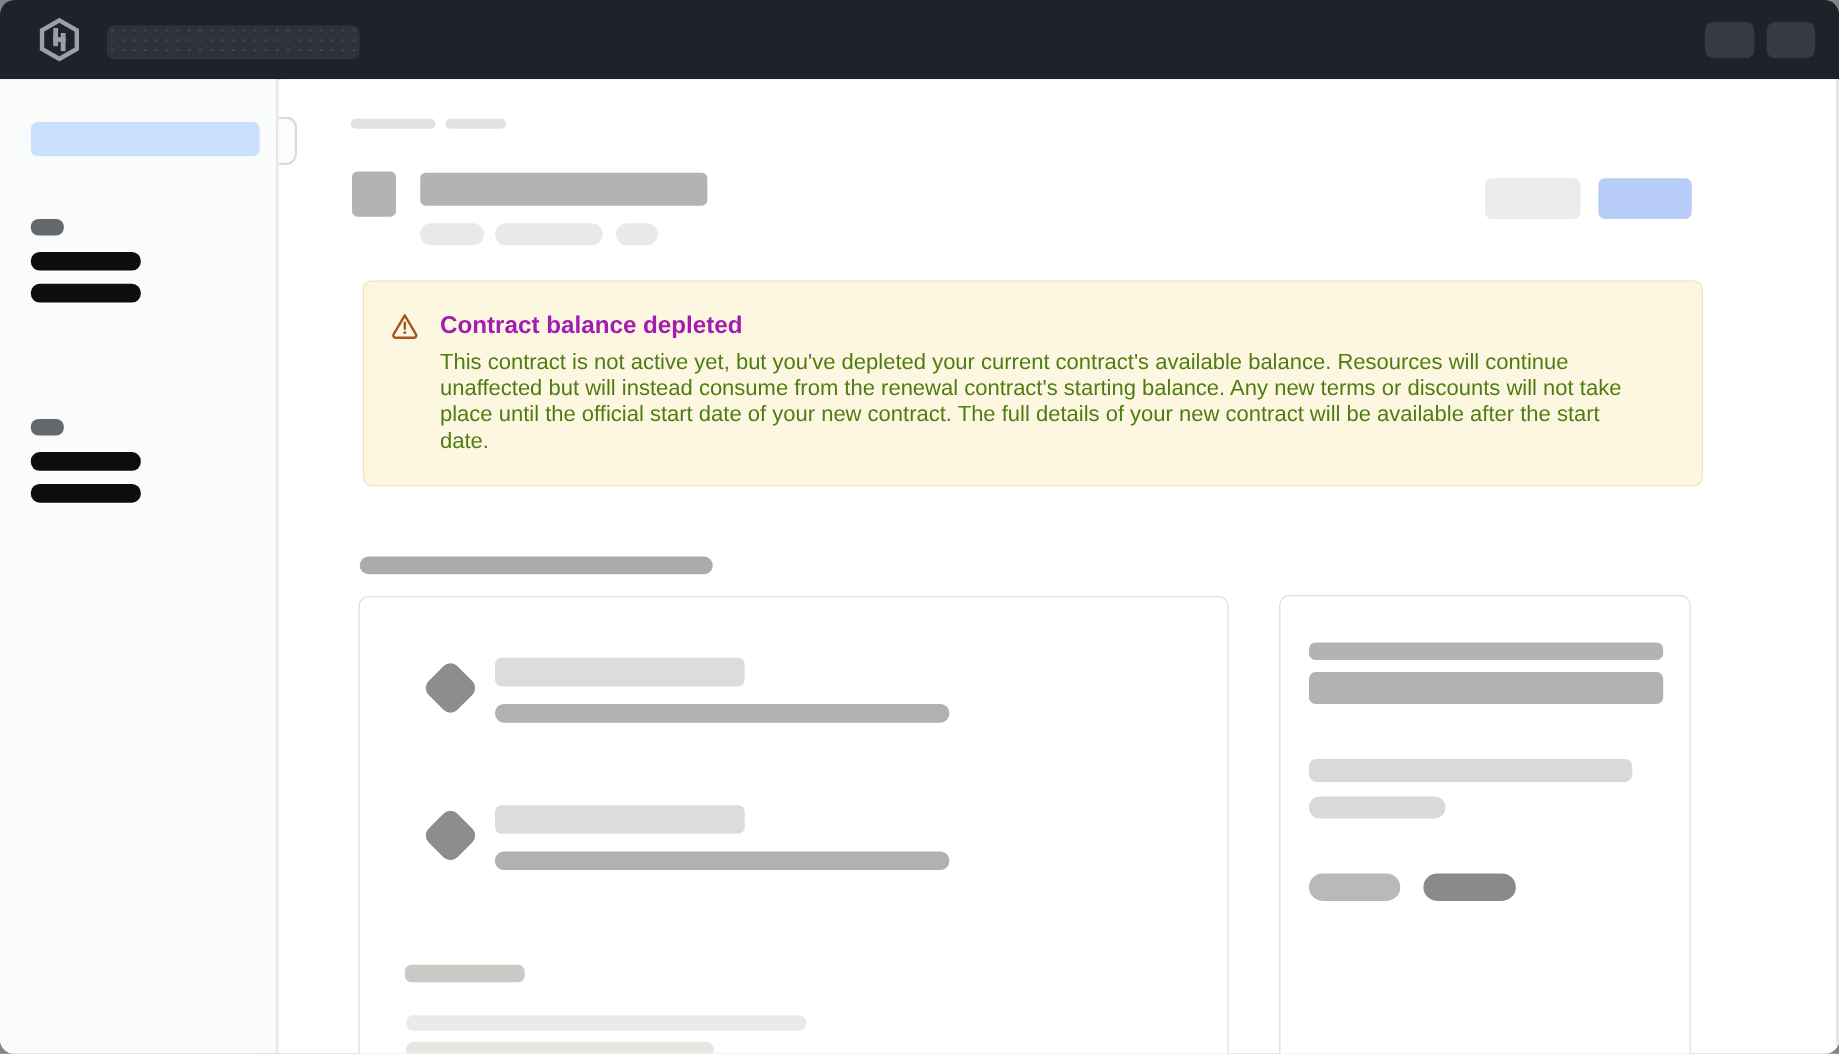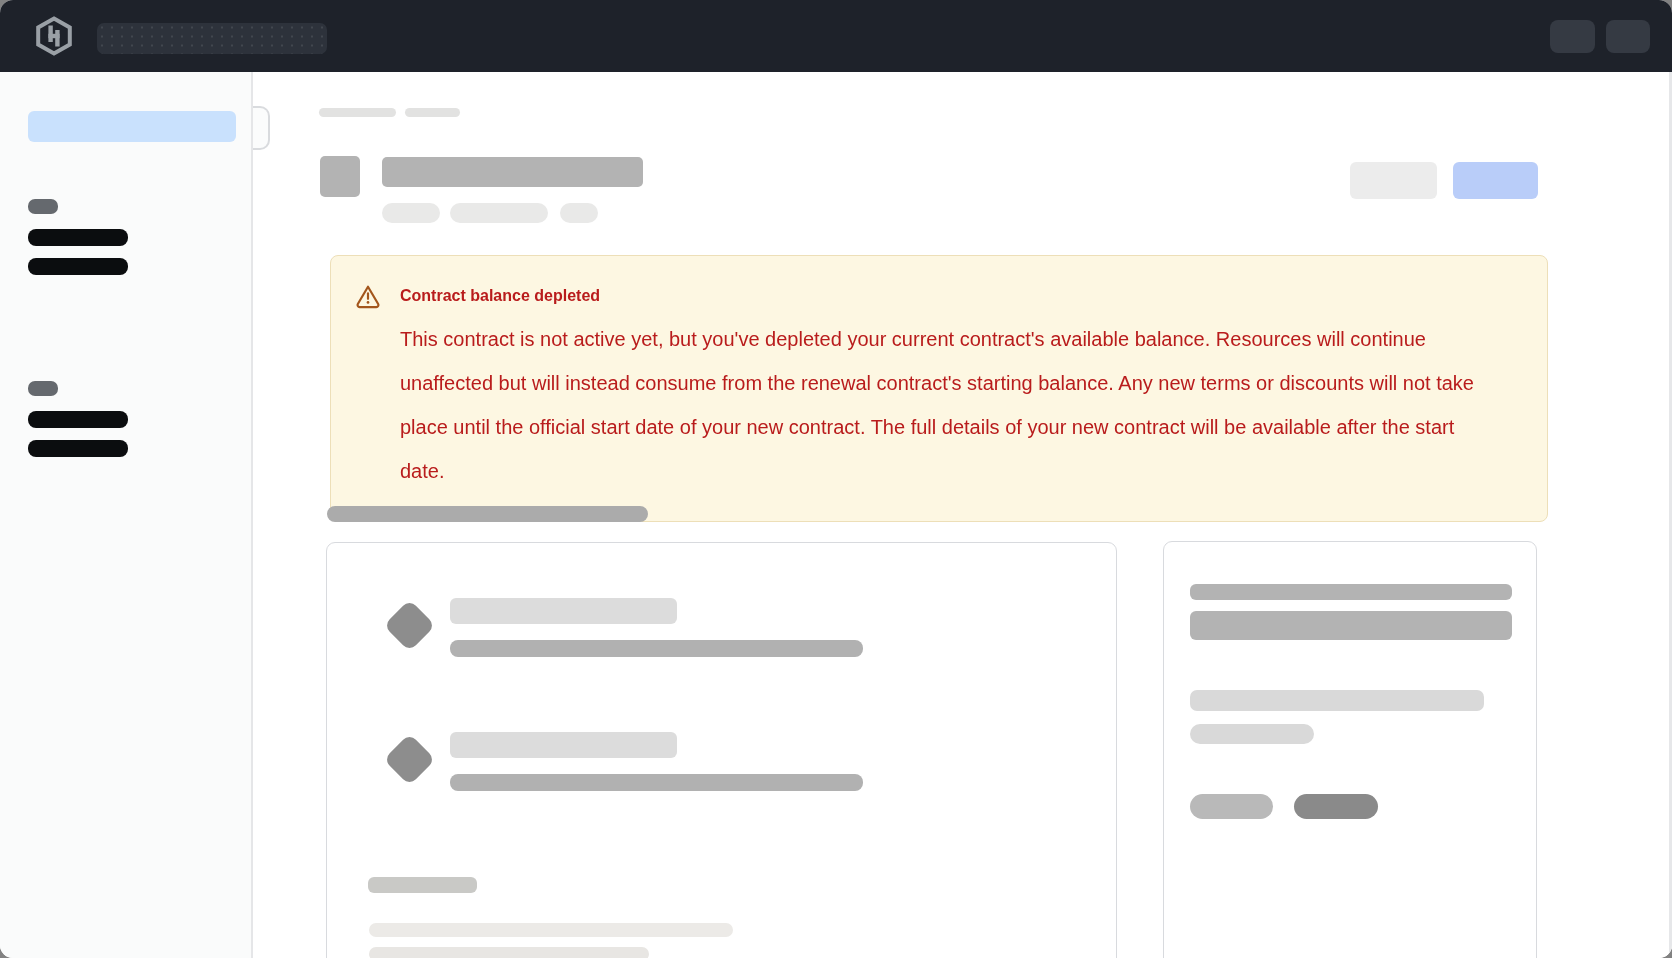"Contract balance depleted" .alert-title { color: #b91c1c -> #a21caf; font-size: 16px -> 22px }
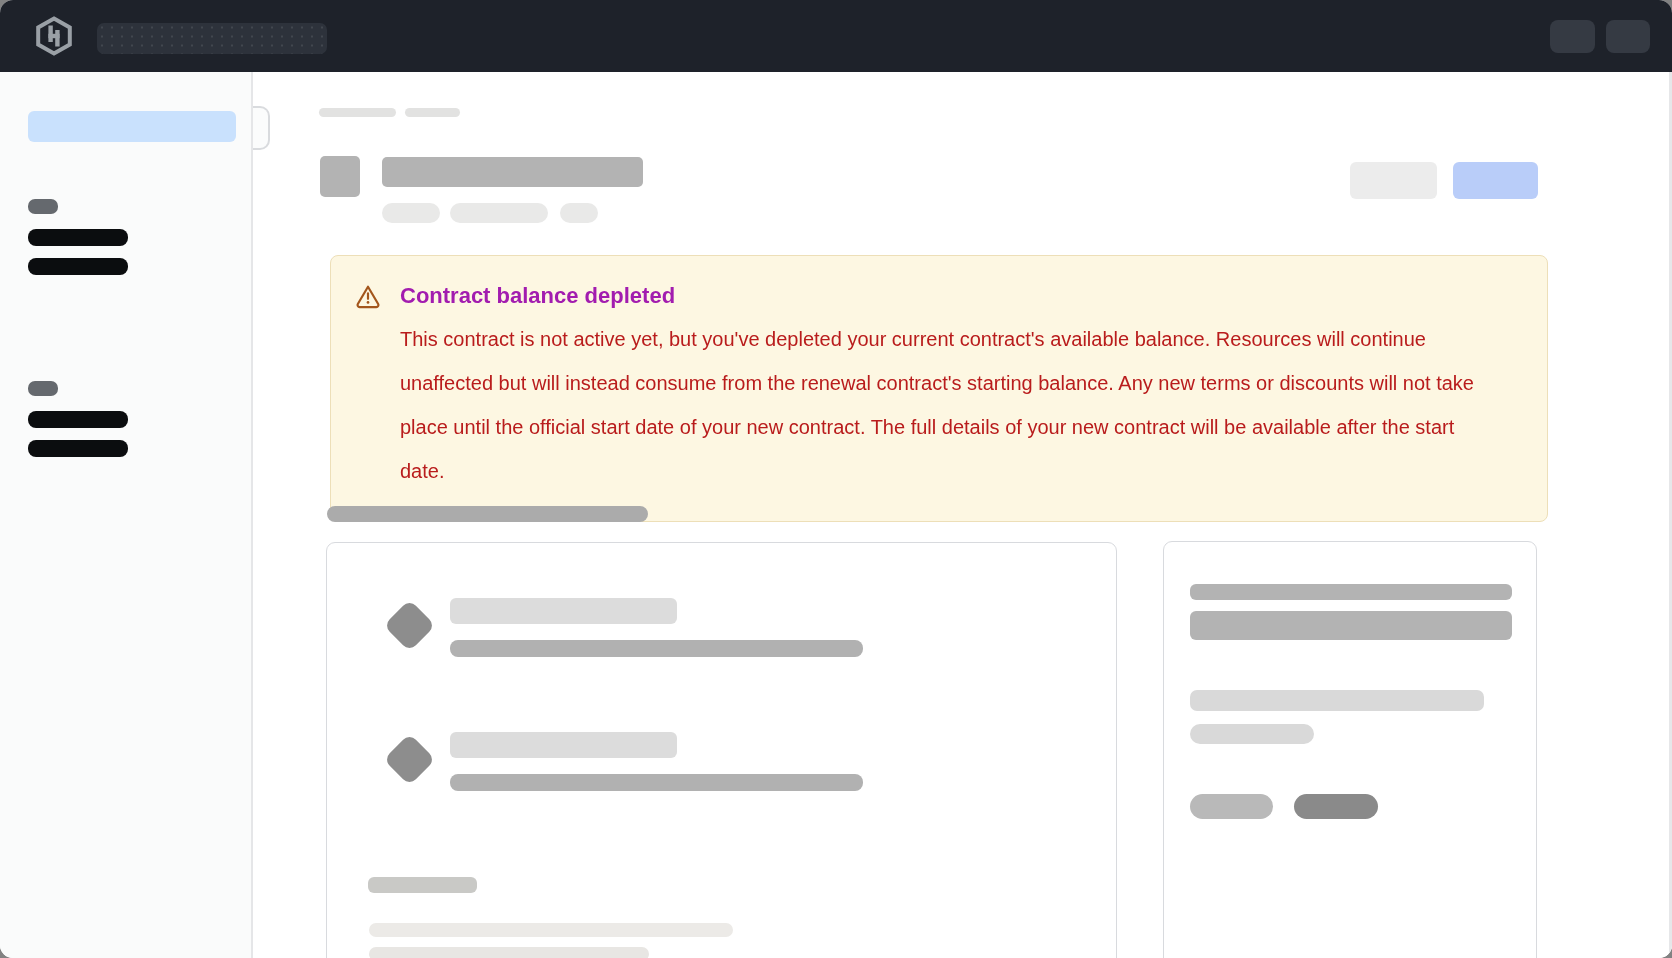"This contract is not active" .alert-body { color: #b91c1c -> #4d7c0f; line-height: 44px -> 24px }
